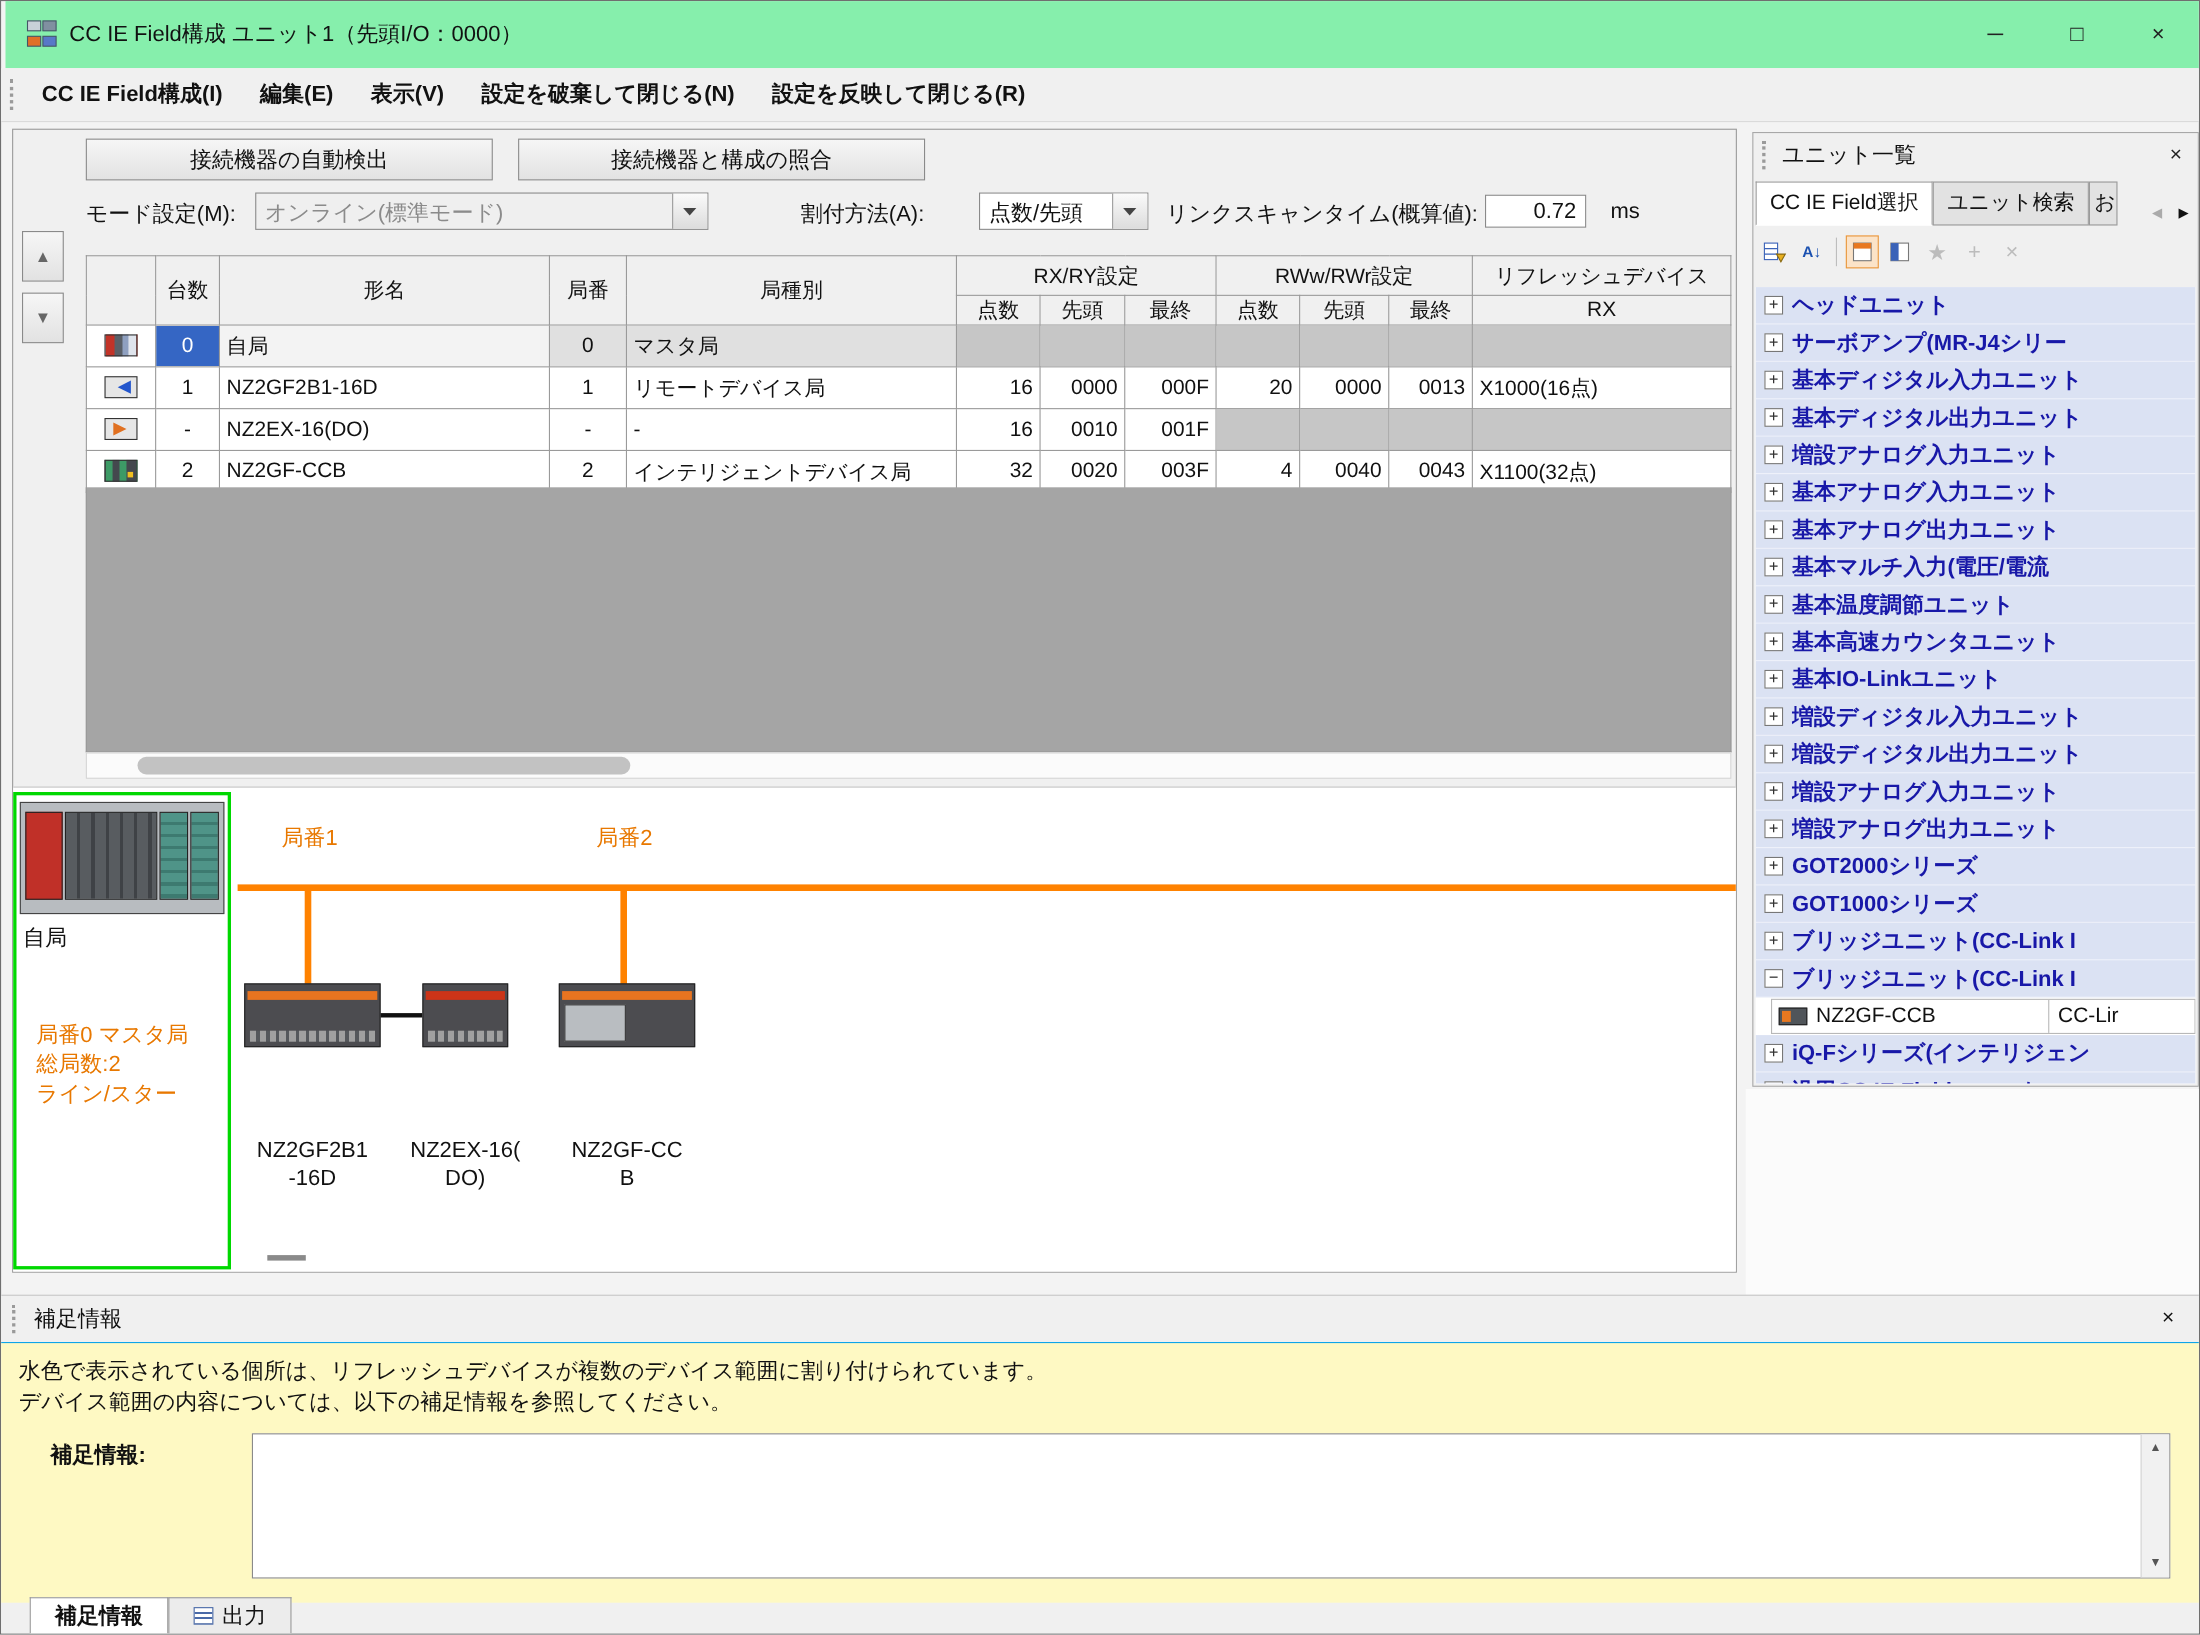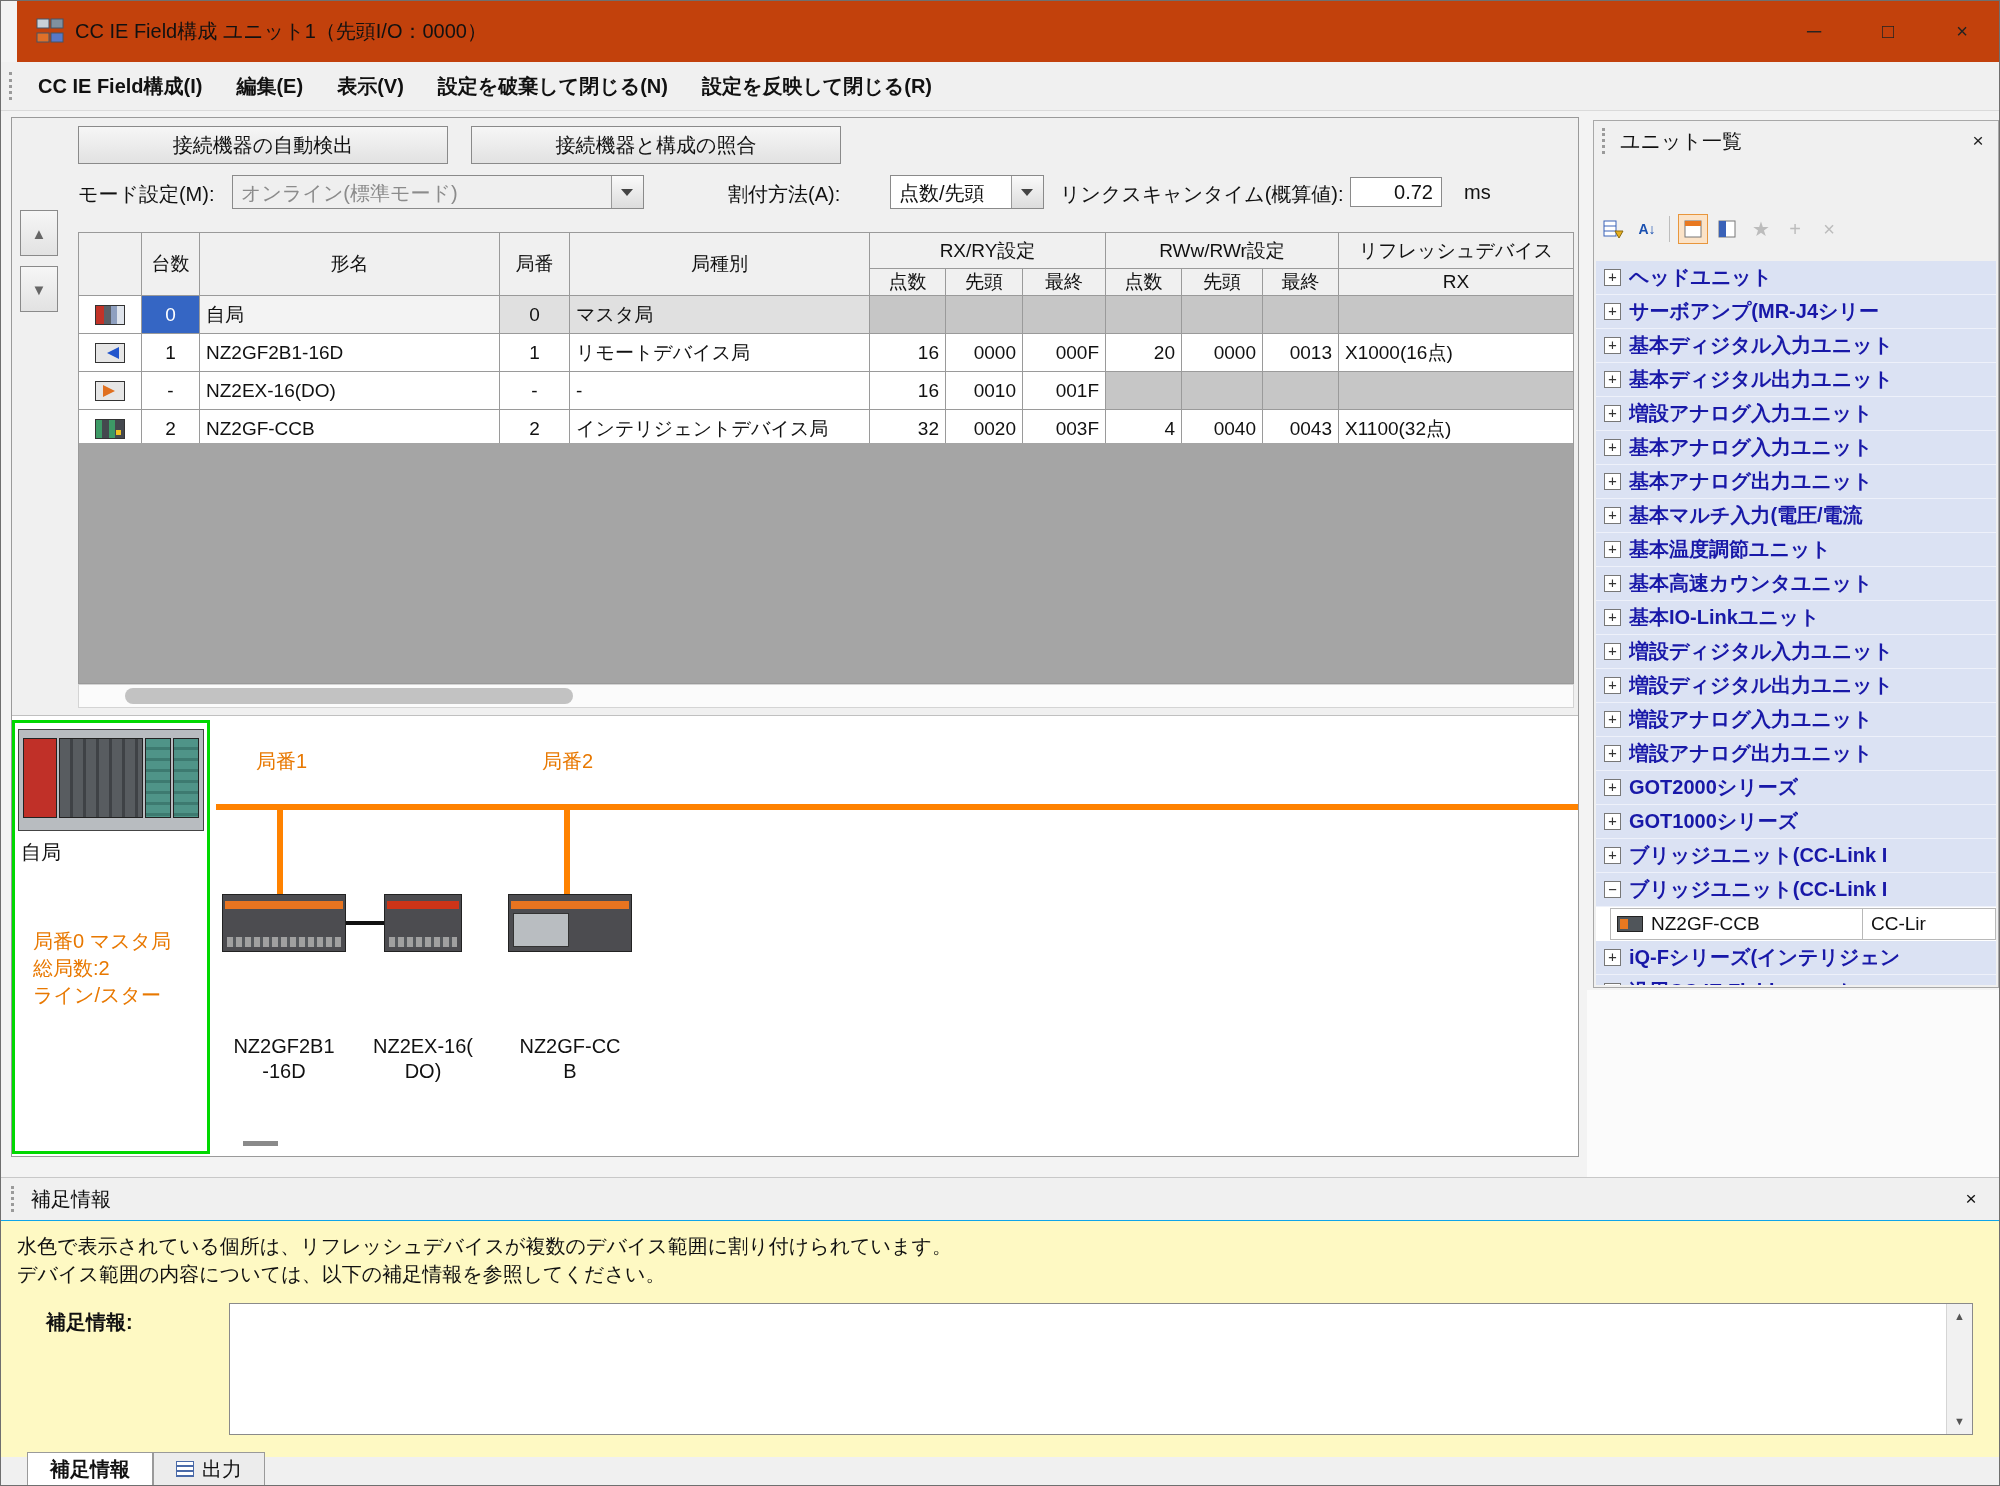"CC IE Field構成 ユニット1（先頭I/O：0000）" .titlebar { background: #c2410c -> #86efac; left: 16px -> 4px }
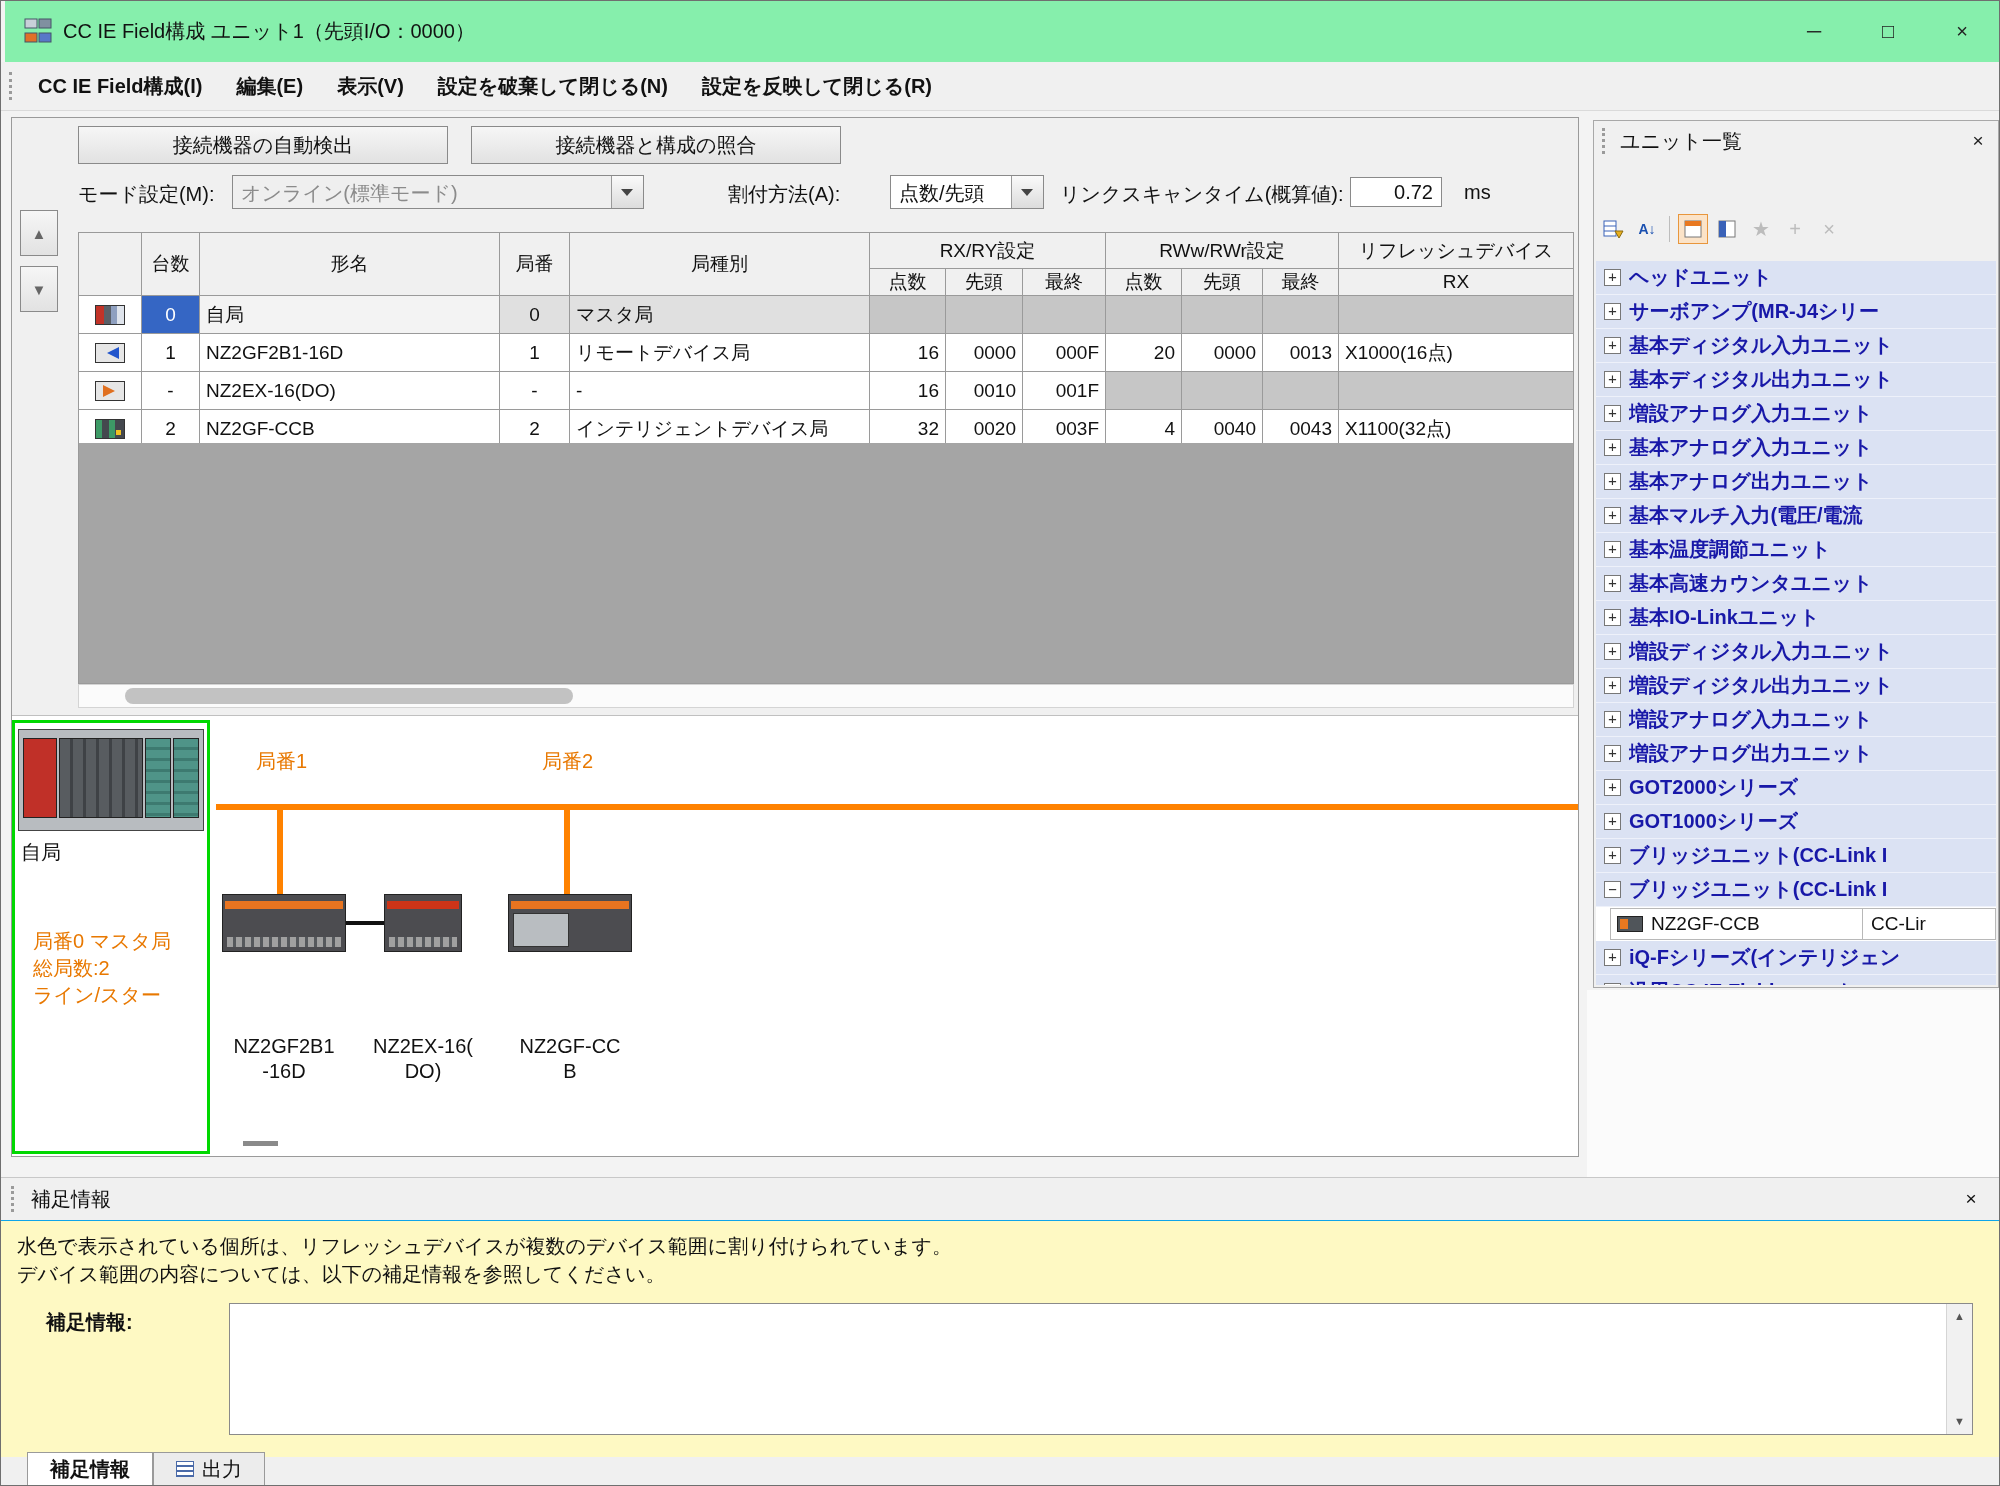"CC IE Field選択" div.up-tabs { html: none -> <div> <span>CC IE Field選択</span> <span>ユニット検索</span> <span>お</span> <span> <span>◀</span> <span>▶</span> </span> </div> }
